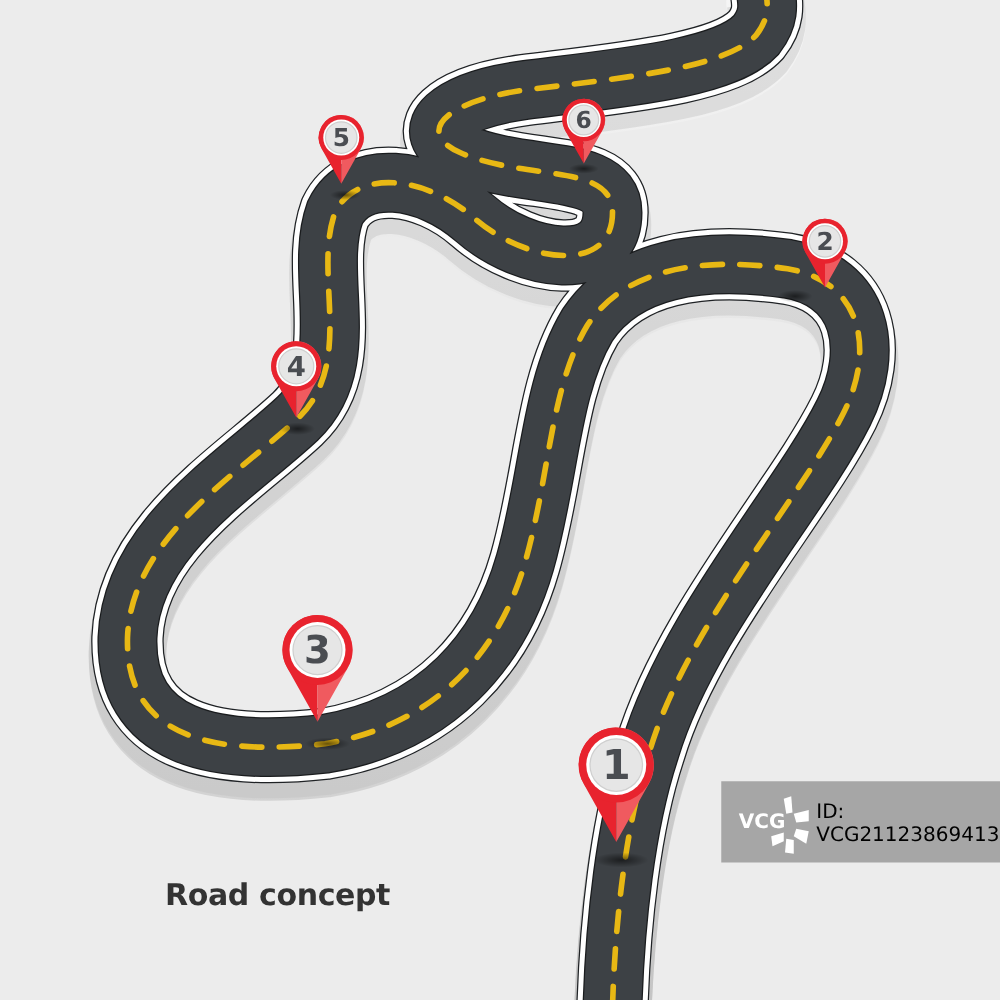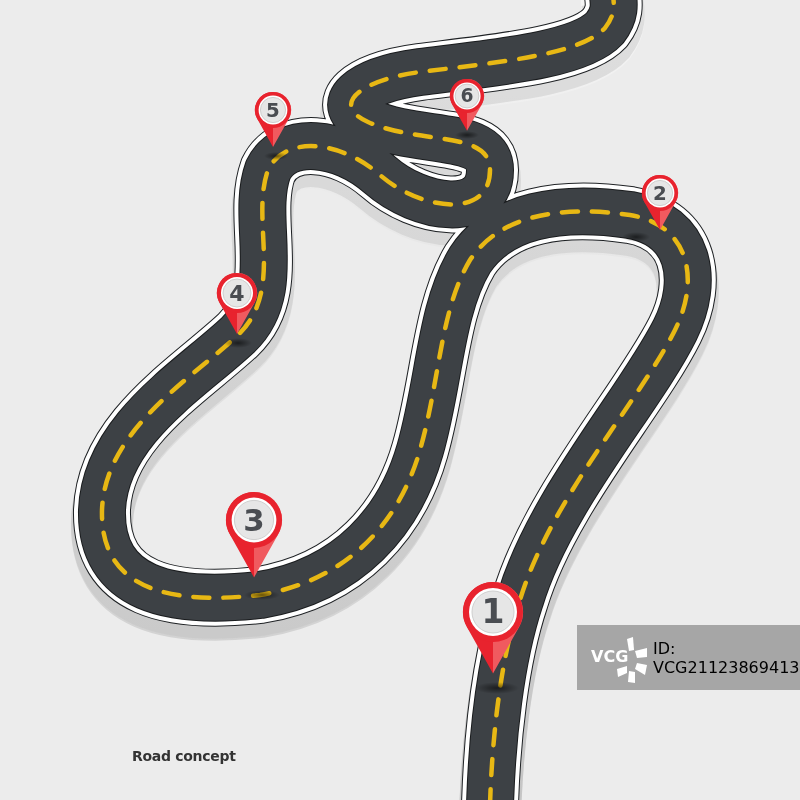"Road concept" .caption { font-size: 14px -> 24px; top: 748px -> 702px }
